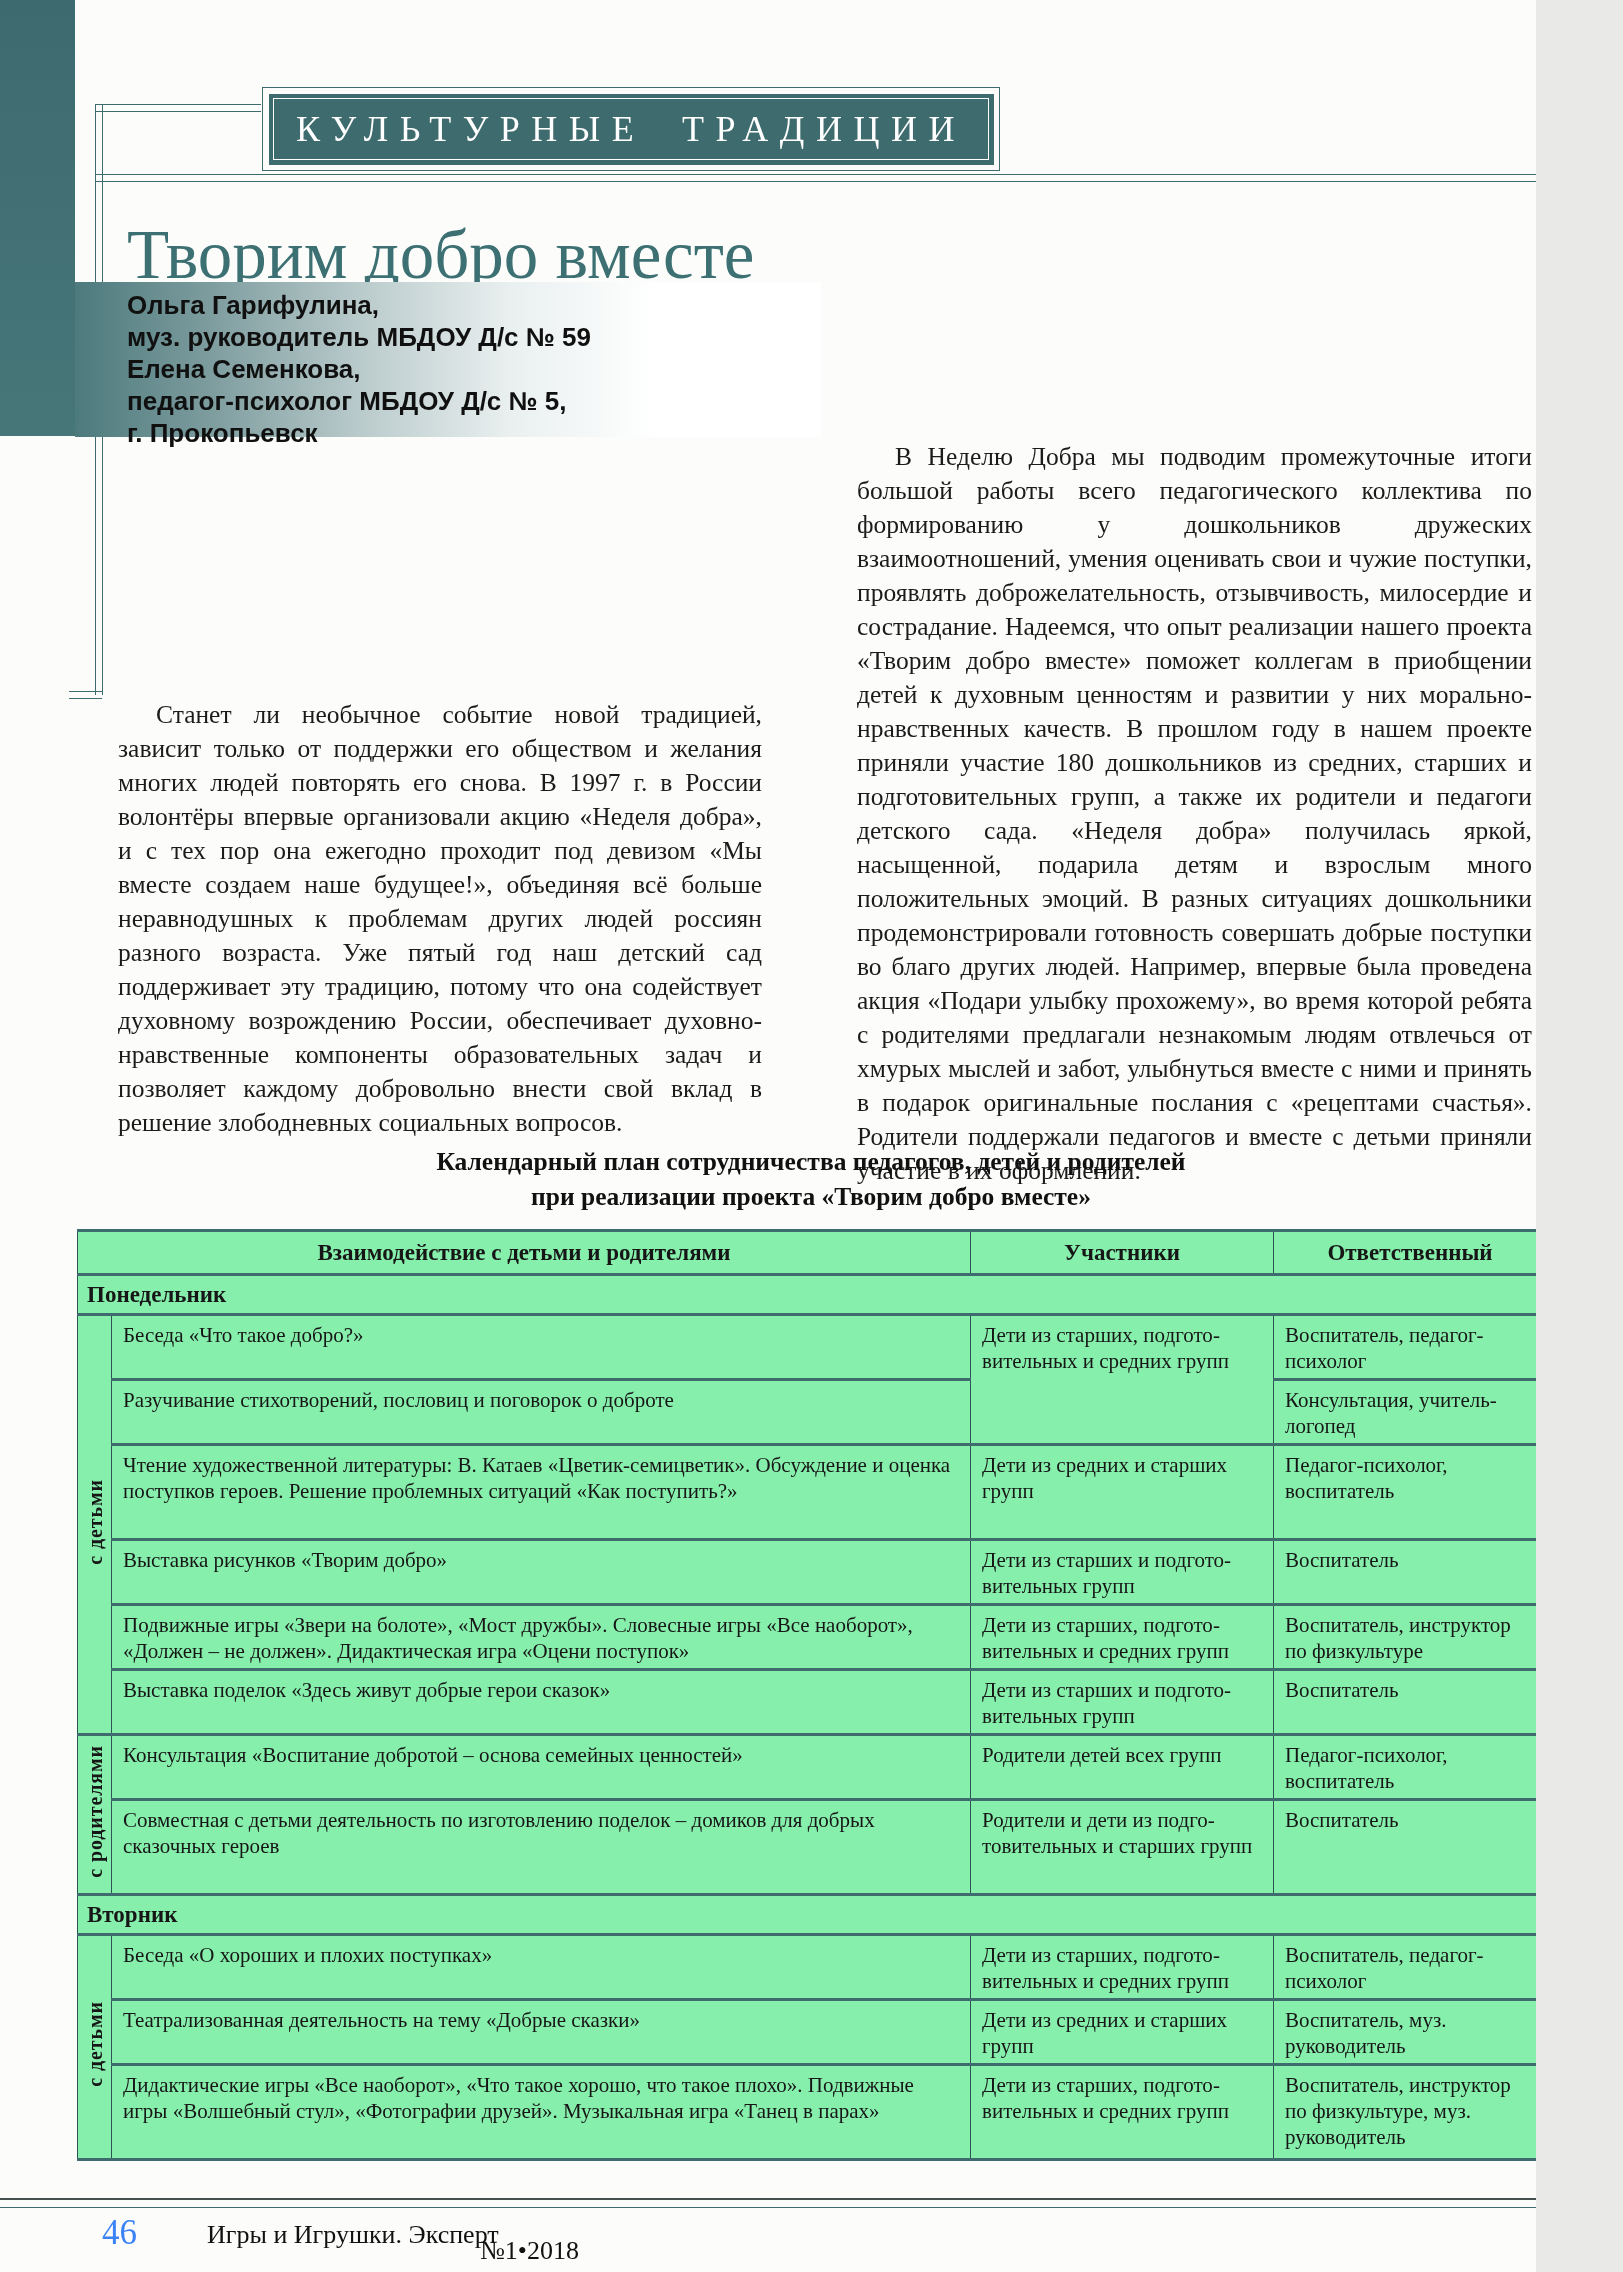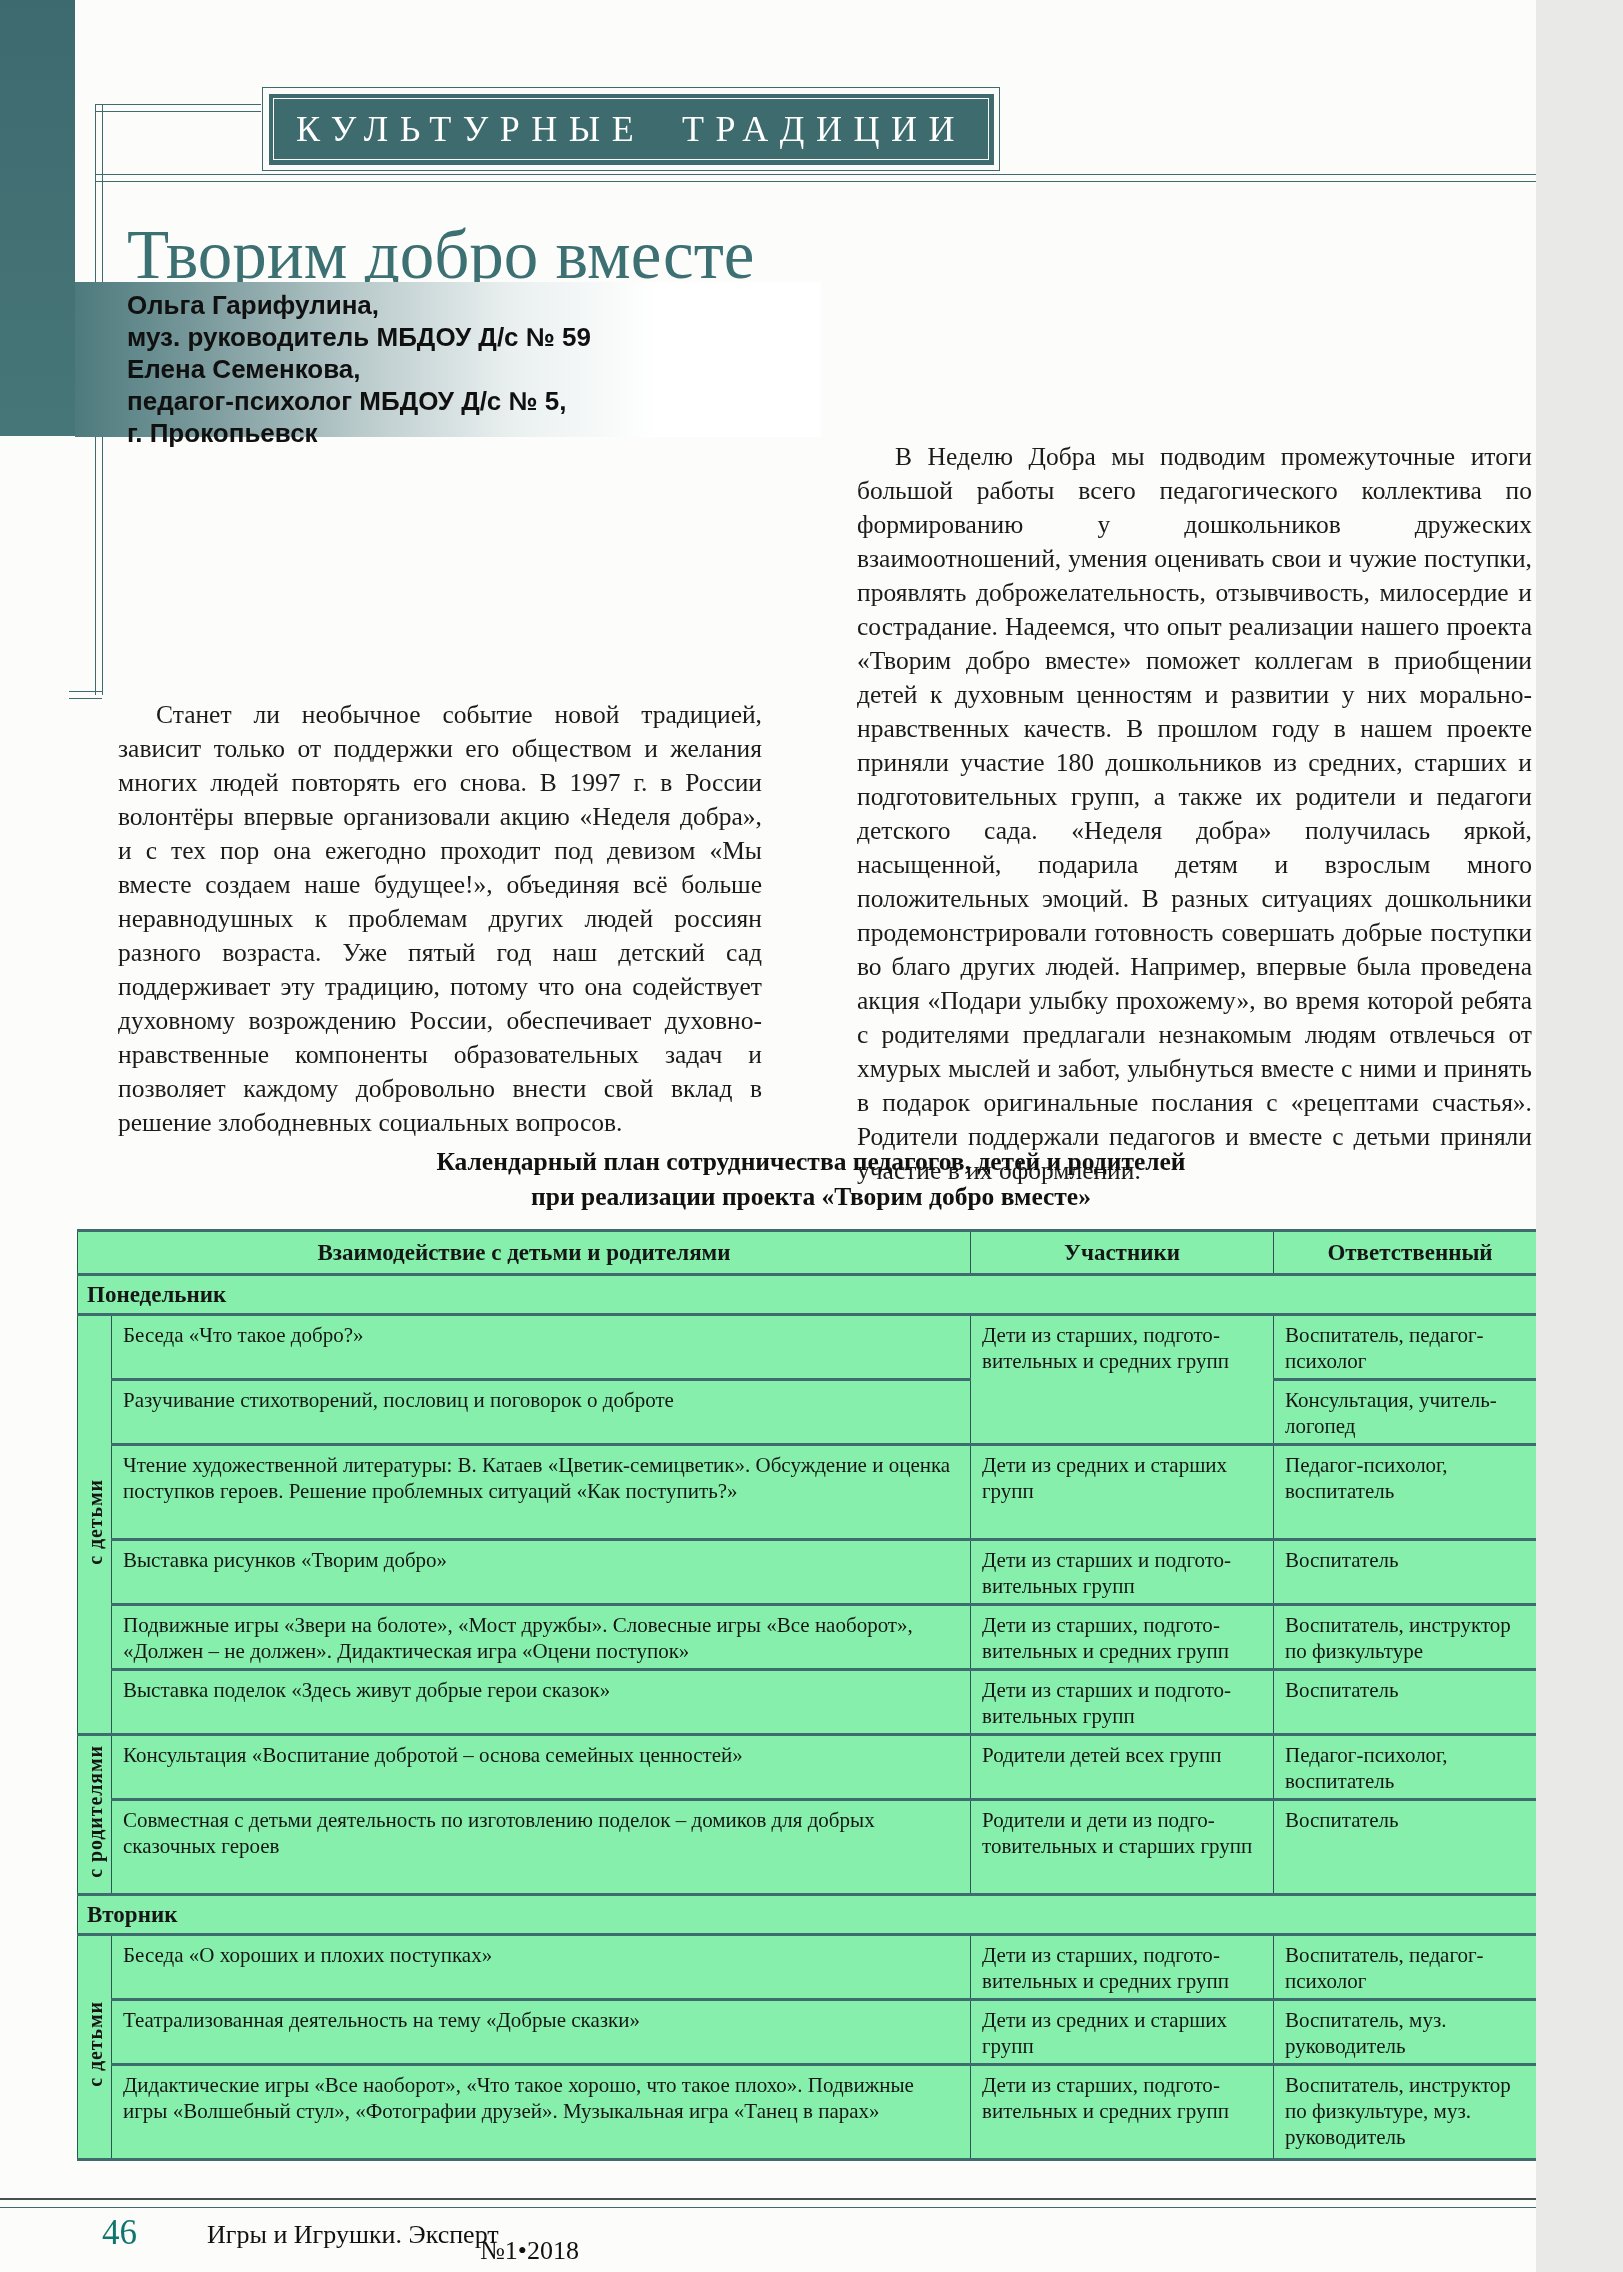"46" .foot-num { color: #0f766e -> #3b82f6 }
